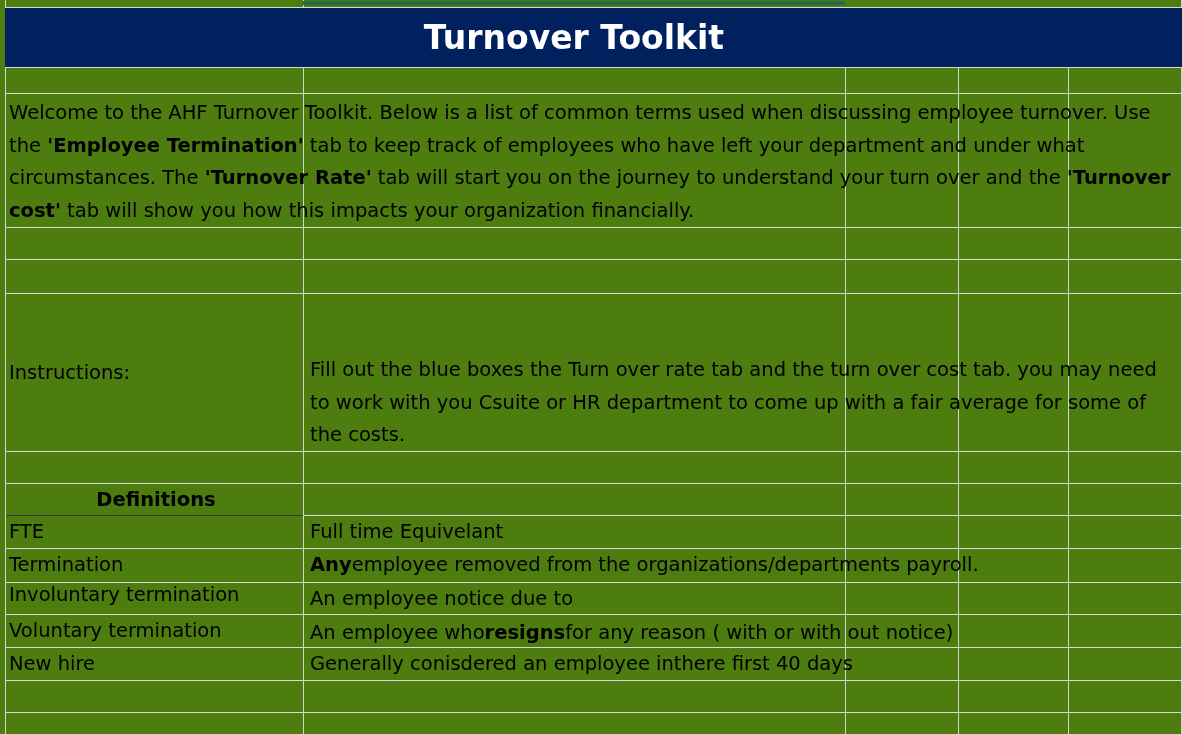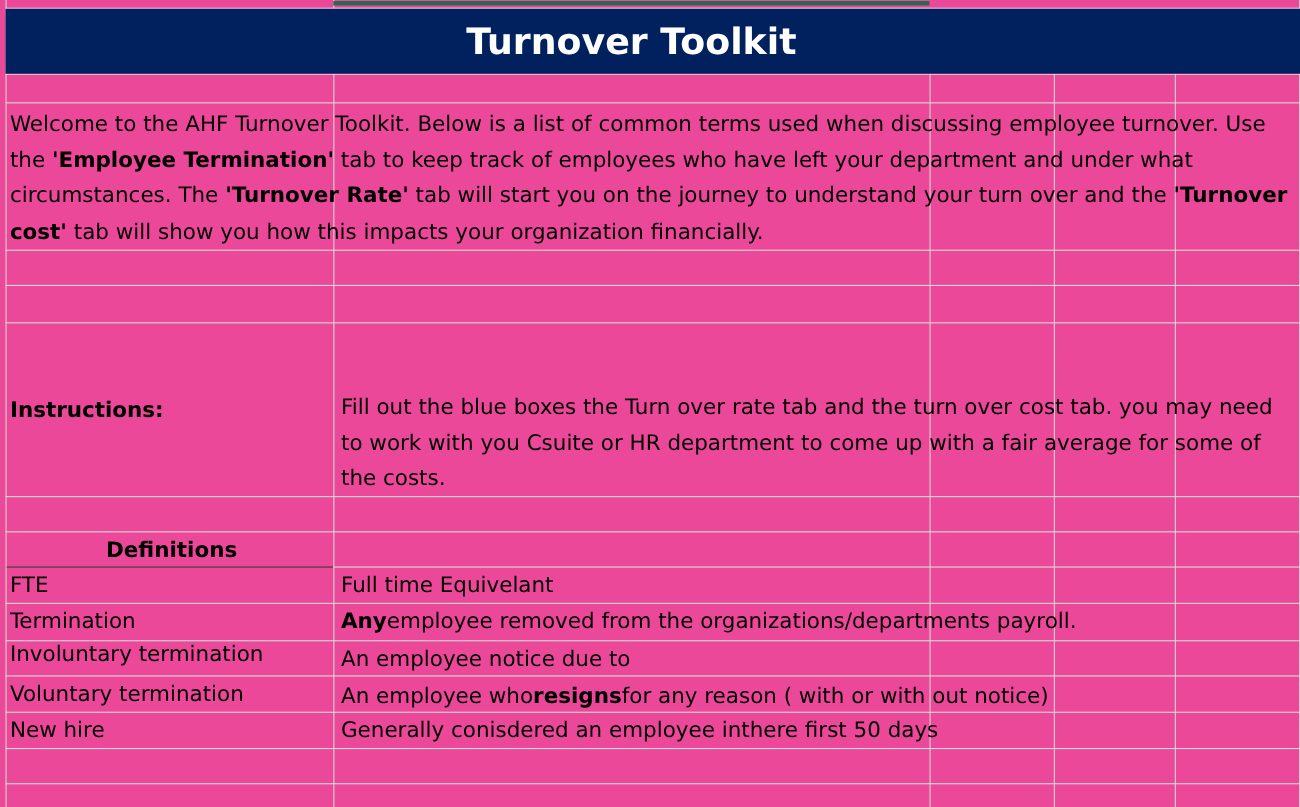"Turnover Toolkit" .sheet { background: #ec4899 -> #4d7c0f }
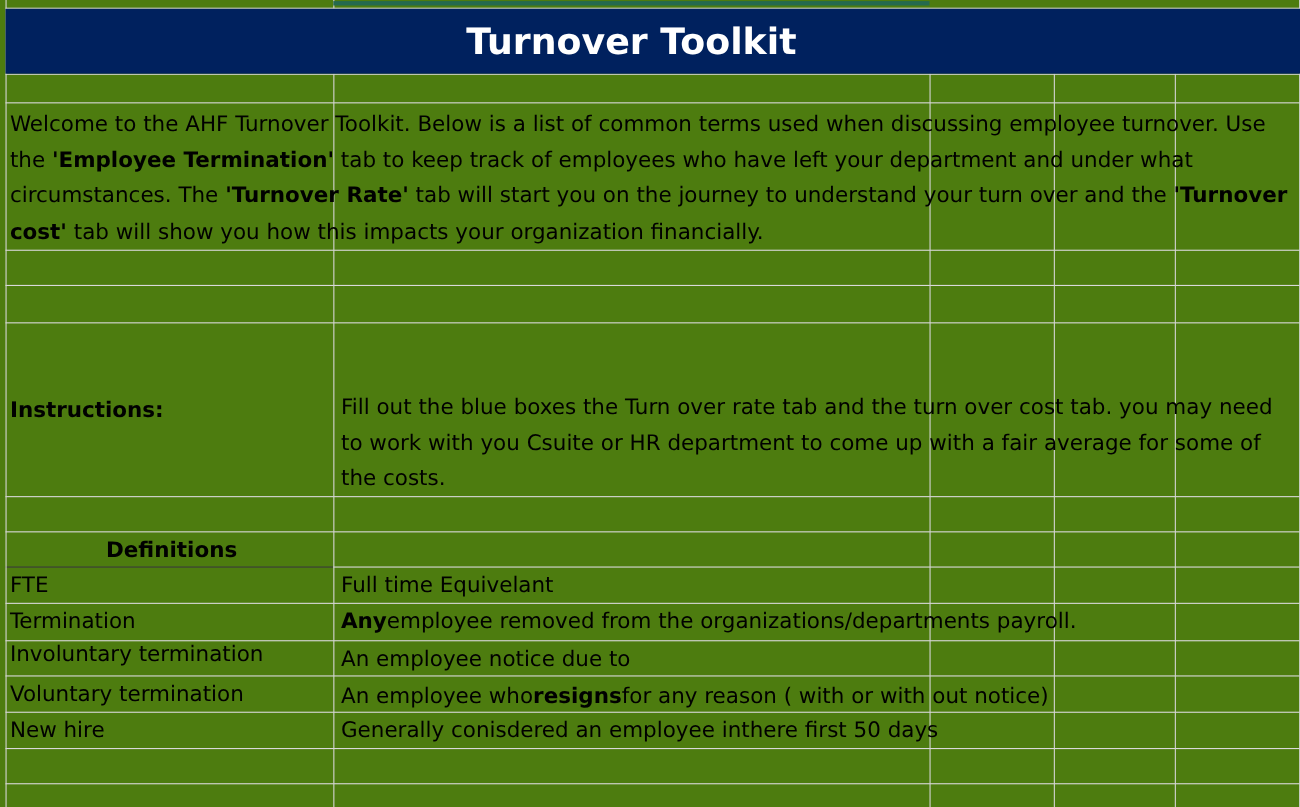"Instructions:" .instructions-label { font-weight: bold -> normal }
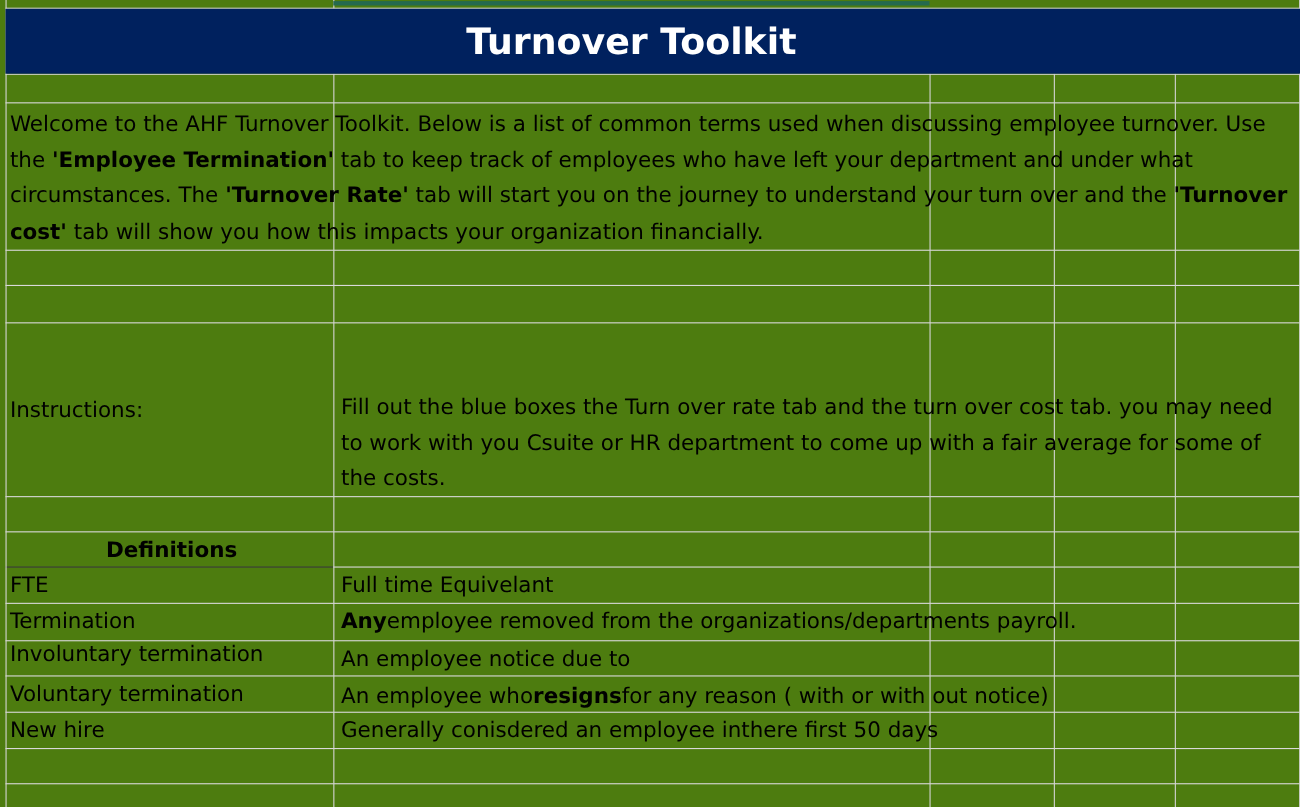"Generally conisdered an employee inthere" span { text: 50 -> 40 }
